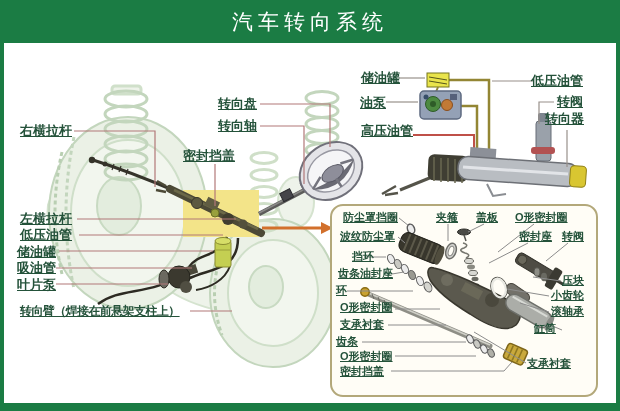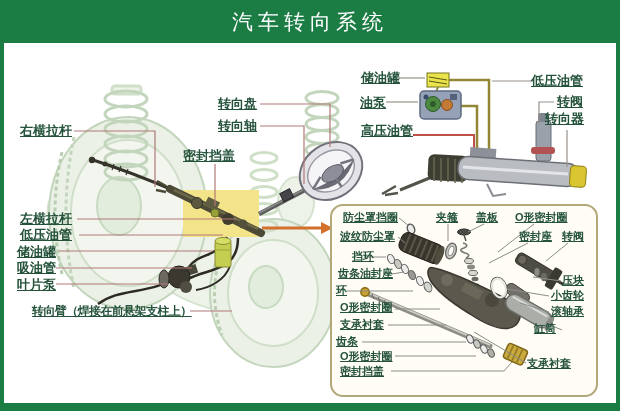"转向臂（焊接在前悬架支柱上）" div.lbl { left: 32px -> 20px }
